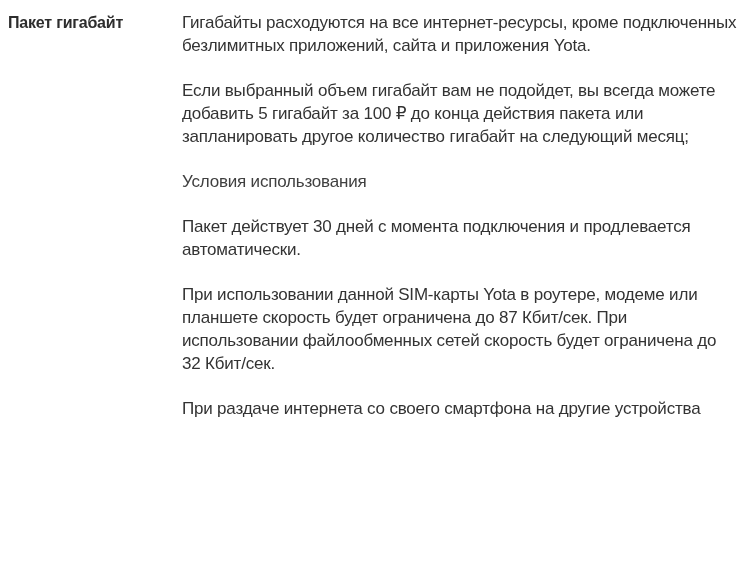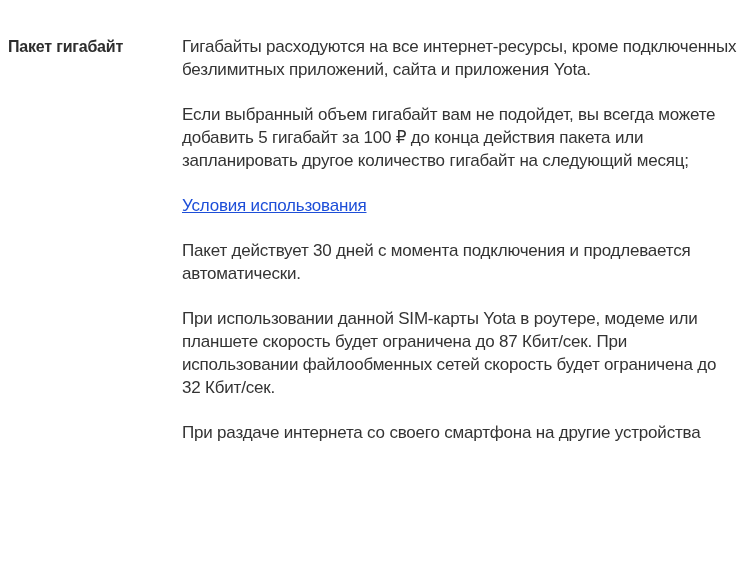"Пакет гигабайт" .screen { margin-top: 24px -> none }
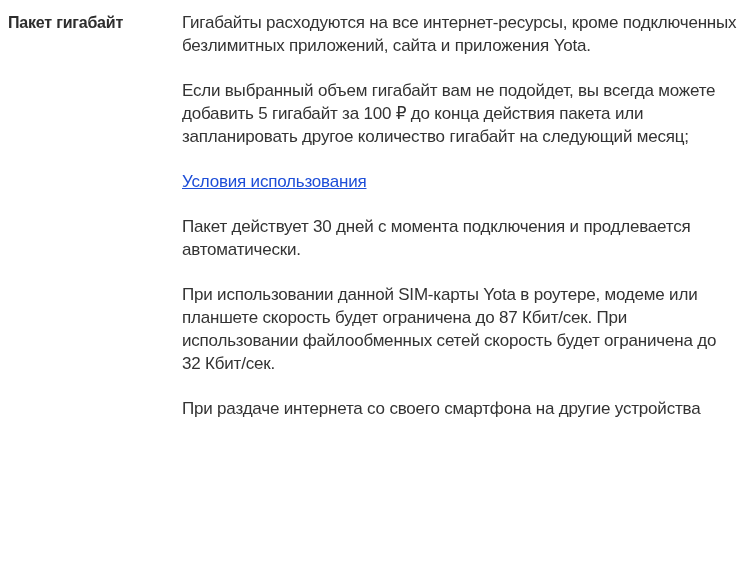"Условия использования" .dl-definition p.subheading { color: #1d4ed8 -> #404040; text-decoration: underline -> none }
